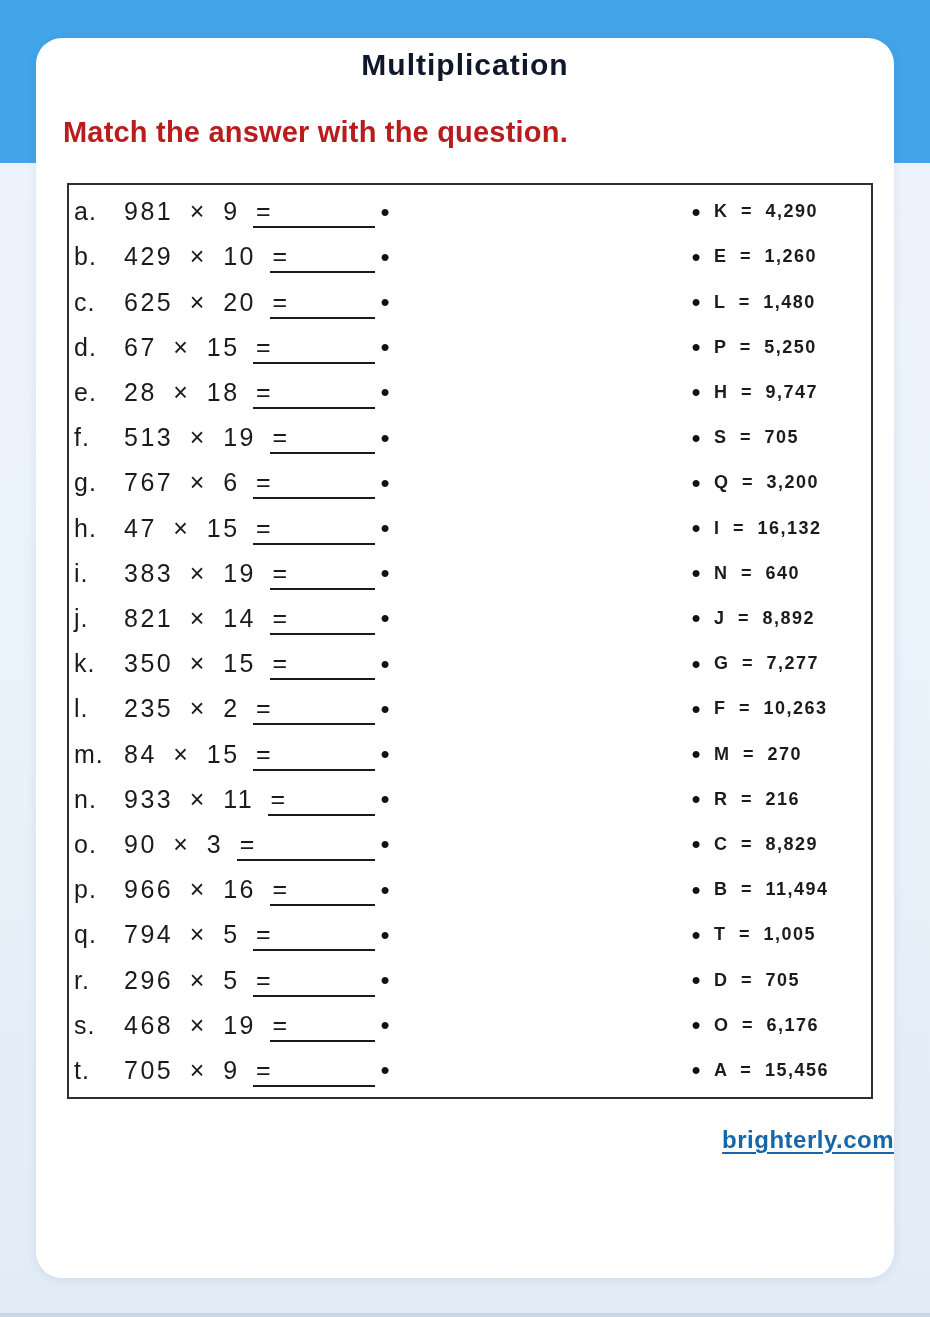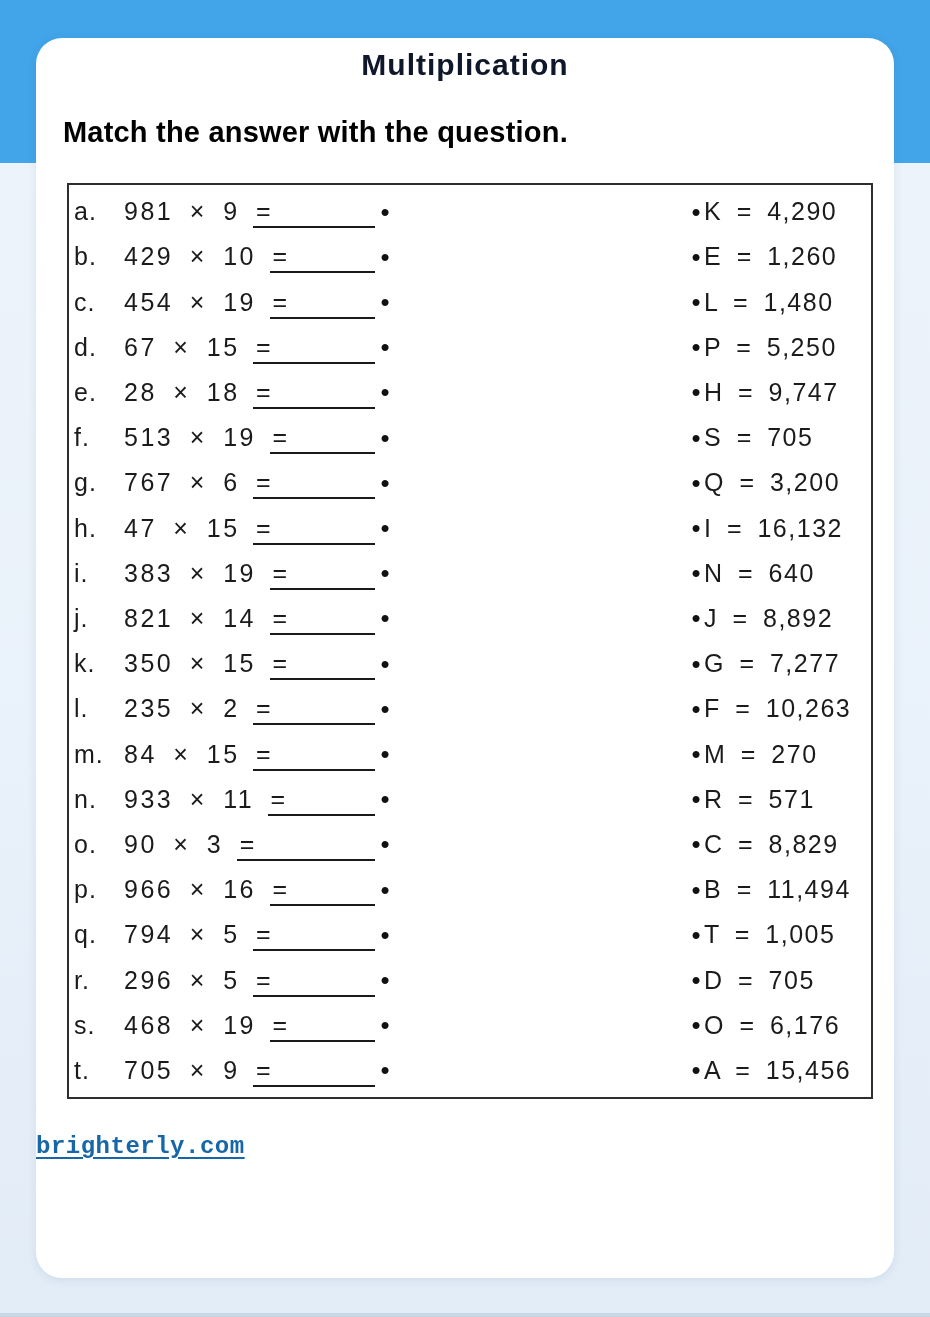"Match the answer with the" .instruction { color: #000000 -> #b91c1c }
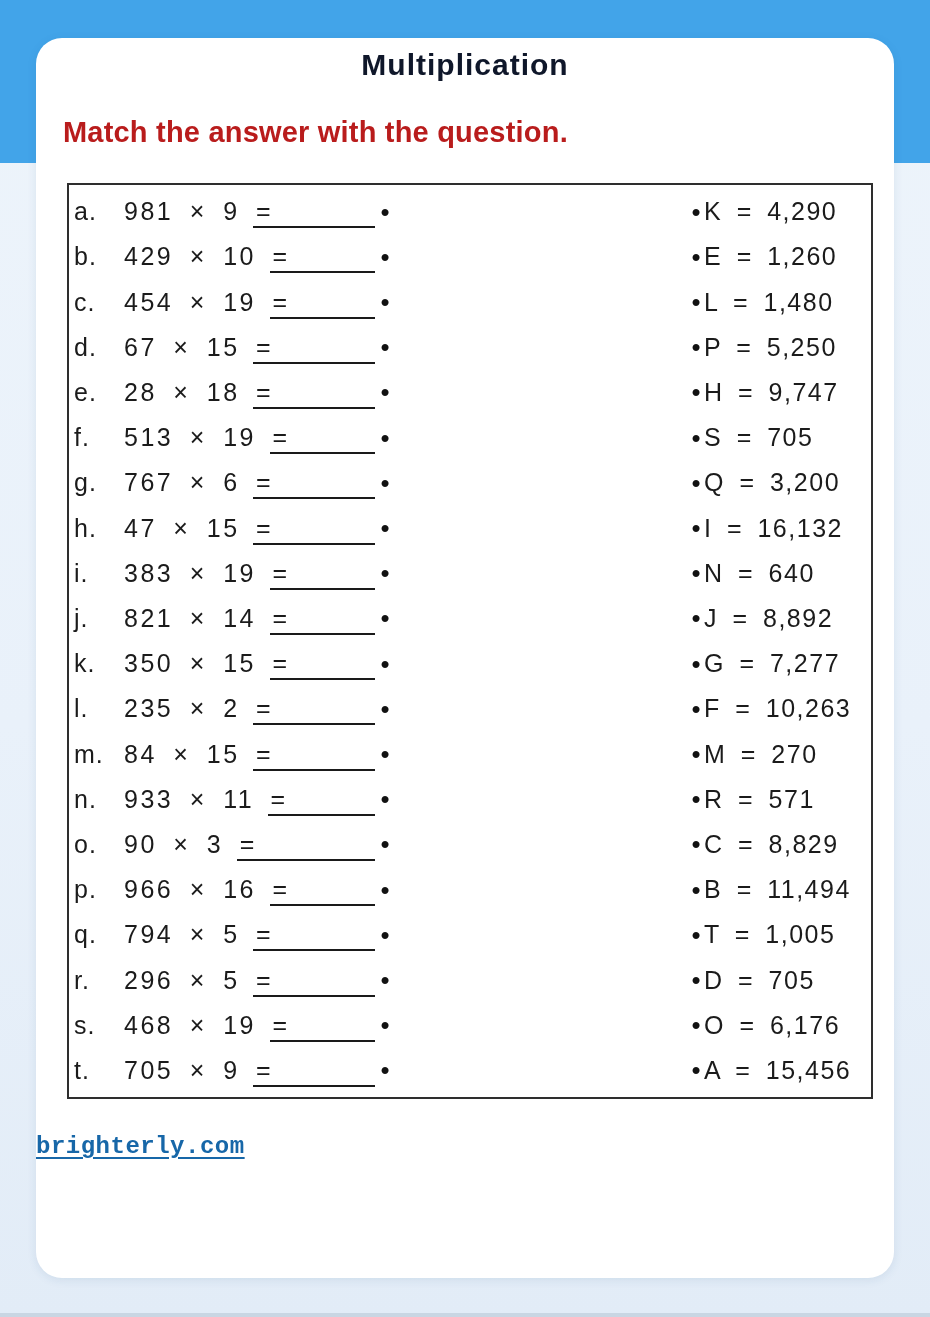"K = 4,290" .ans { font-size: 25px -> 18px; font-weight: none -> bold; margin-left: 0 -> 10px }
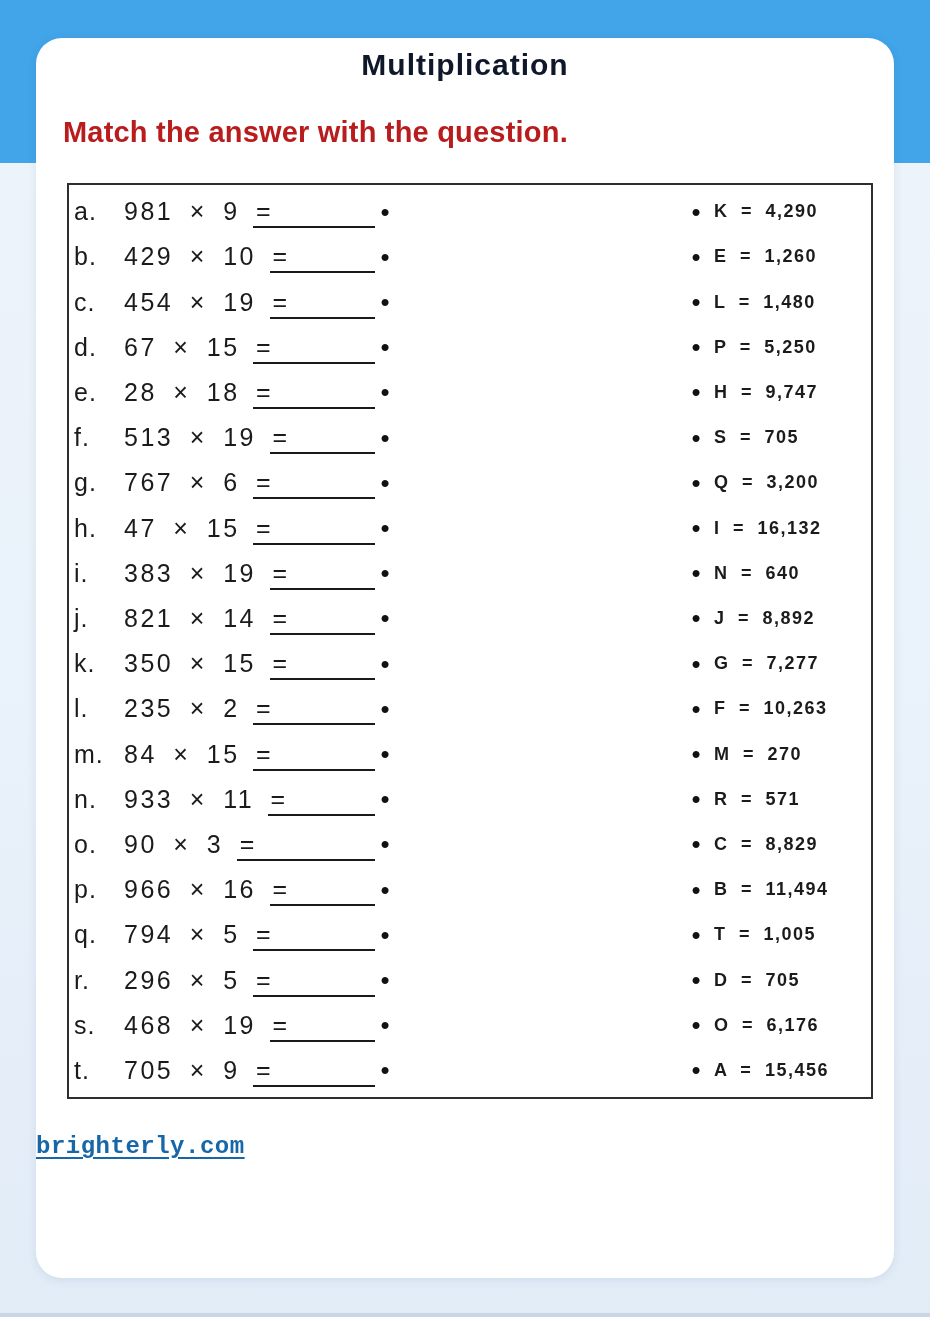"454 × 19 =" span.q-expr { text: 454 × 19 -> 625 × 20 }
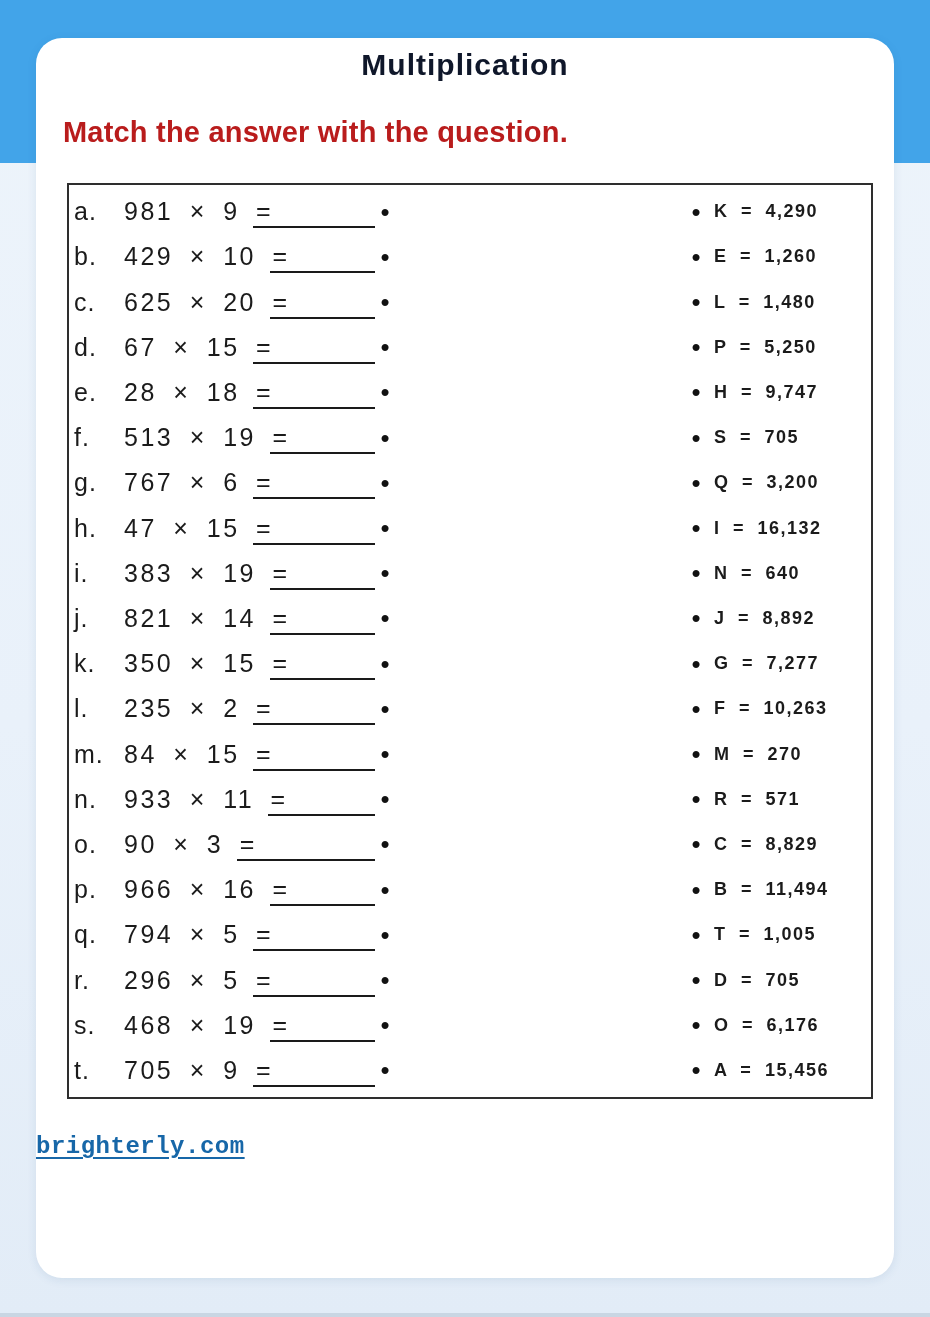"571" span { text: 571 -> 216 }
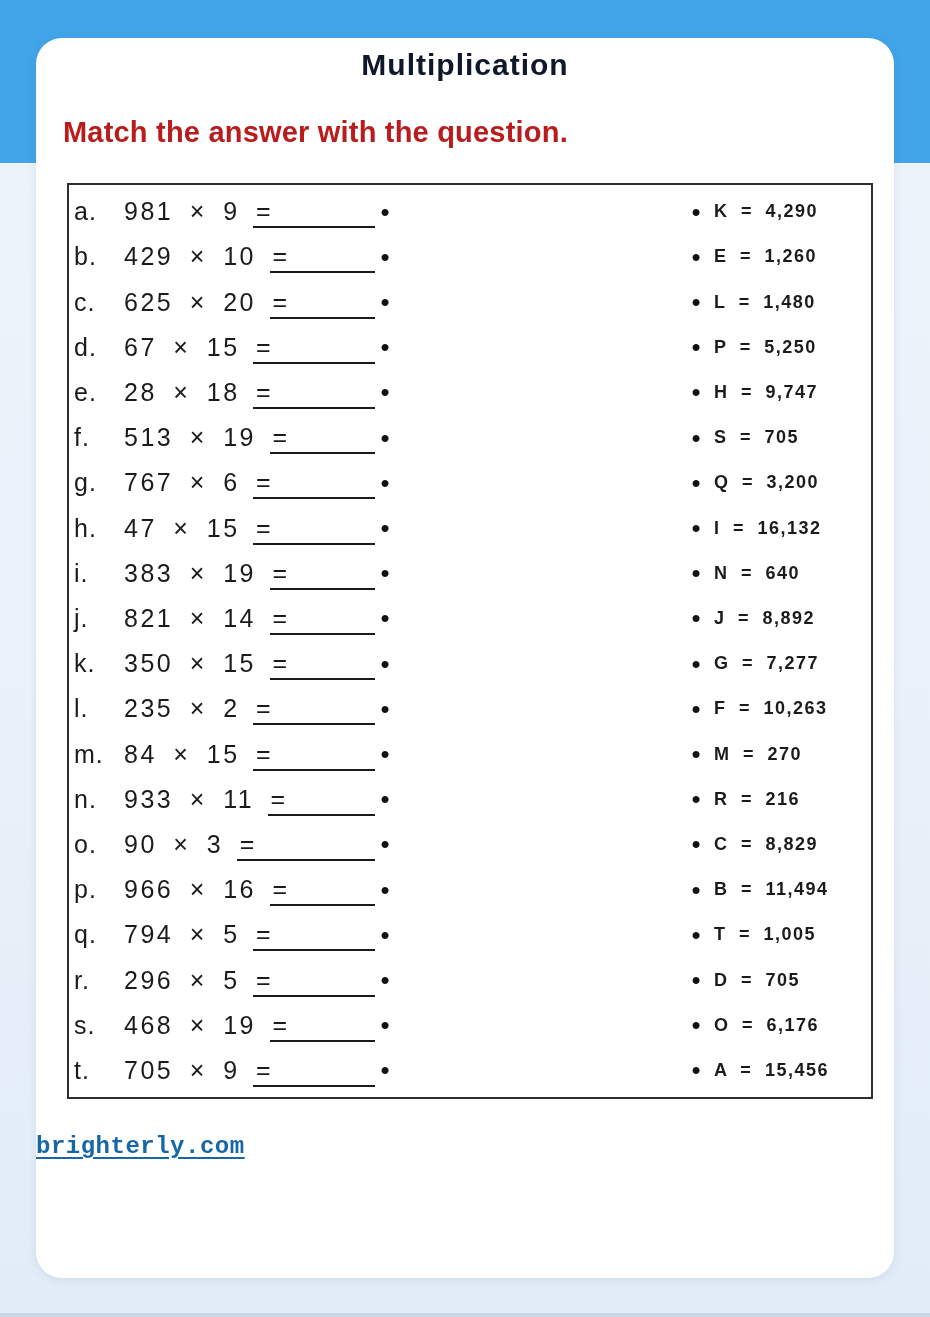"brighterly.com" .footer { font-family: Liberation Mono, monospace -> none; margin-top: 34px -> 27px; text-align: left -> right }
